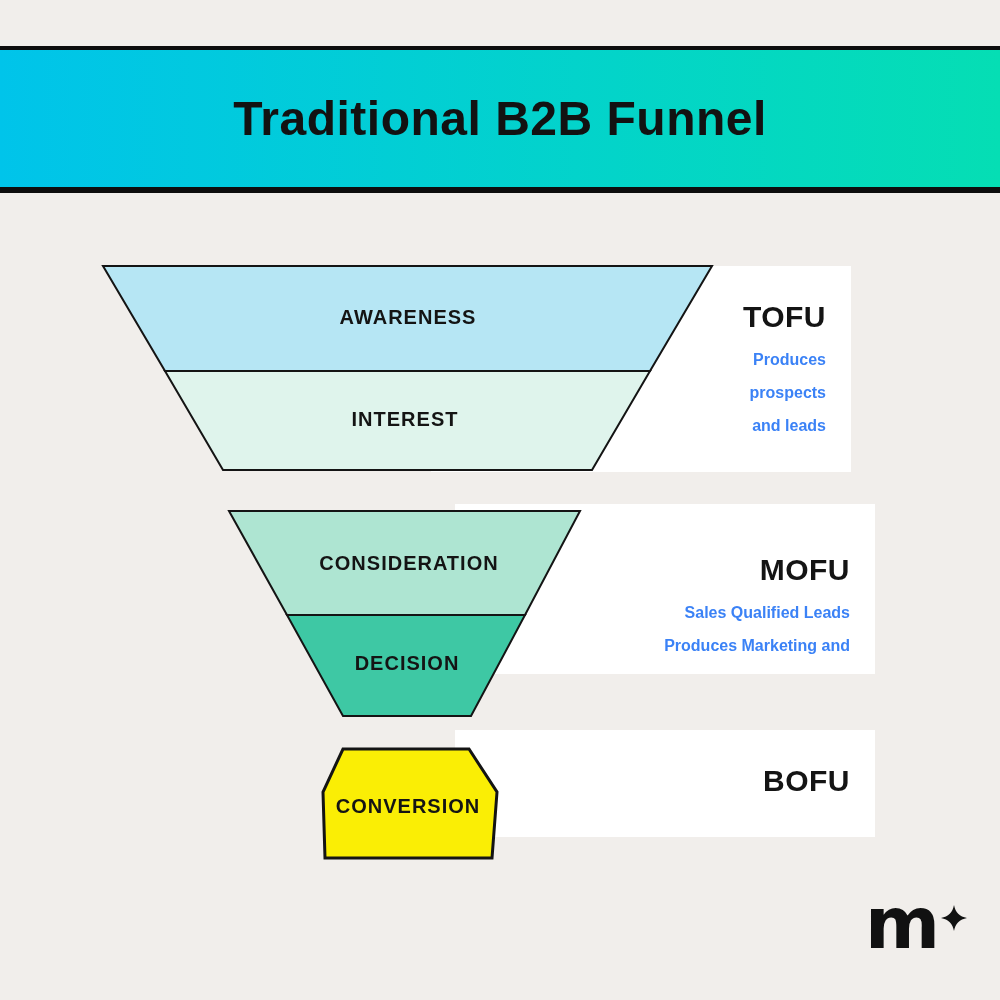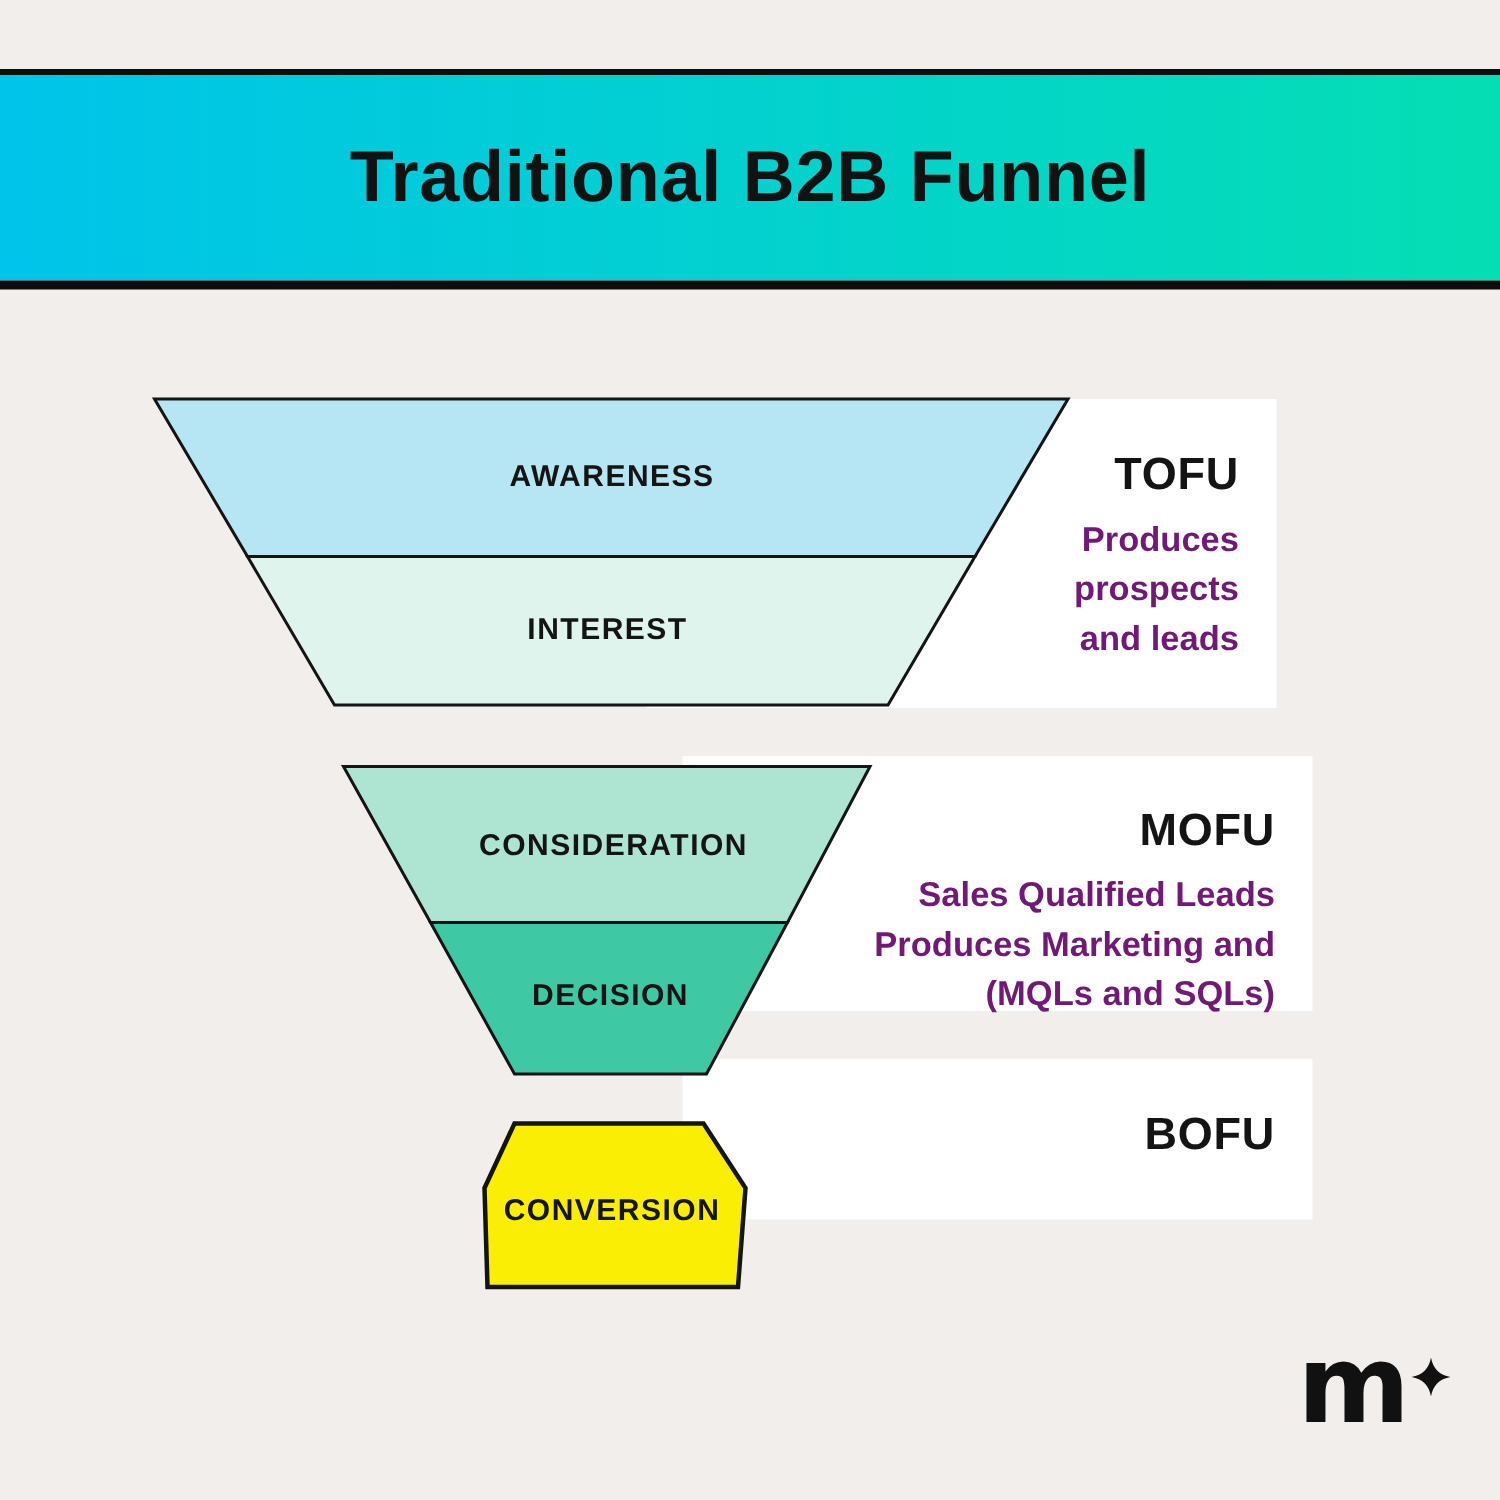"Produces" .panel-line { color: #701a75 -> #3b82f6; font-size: 23px -> 16px }
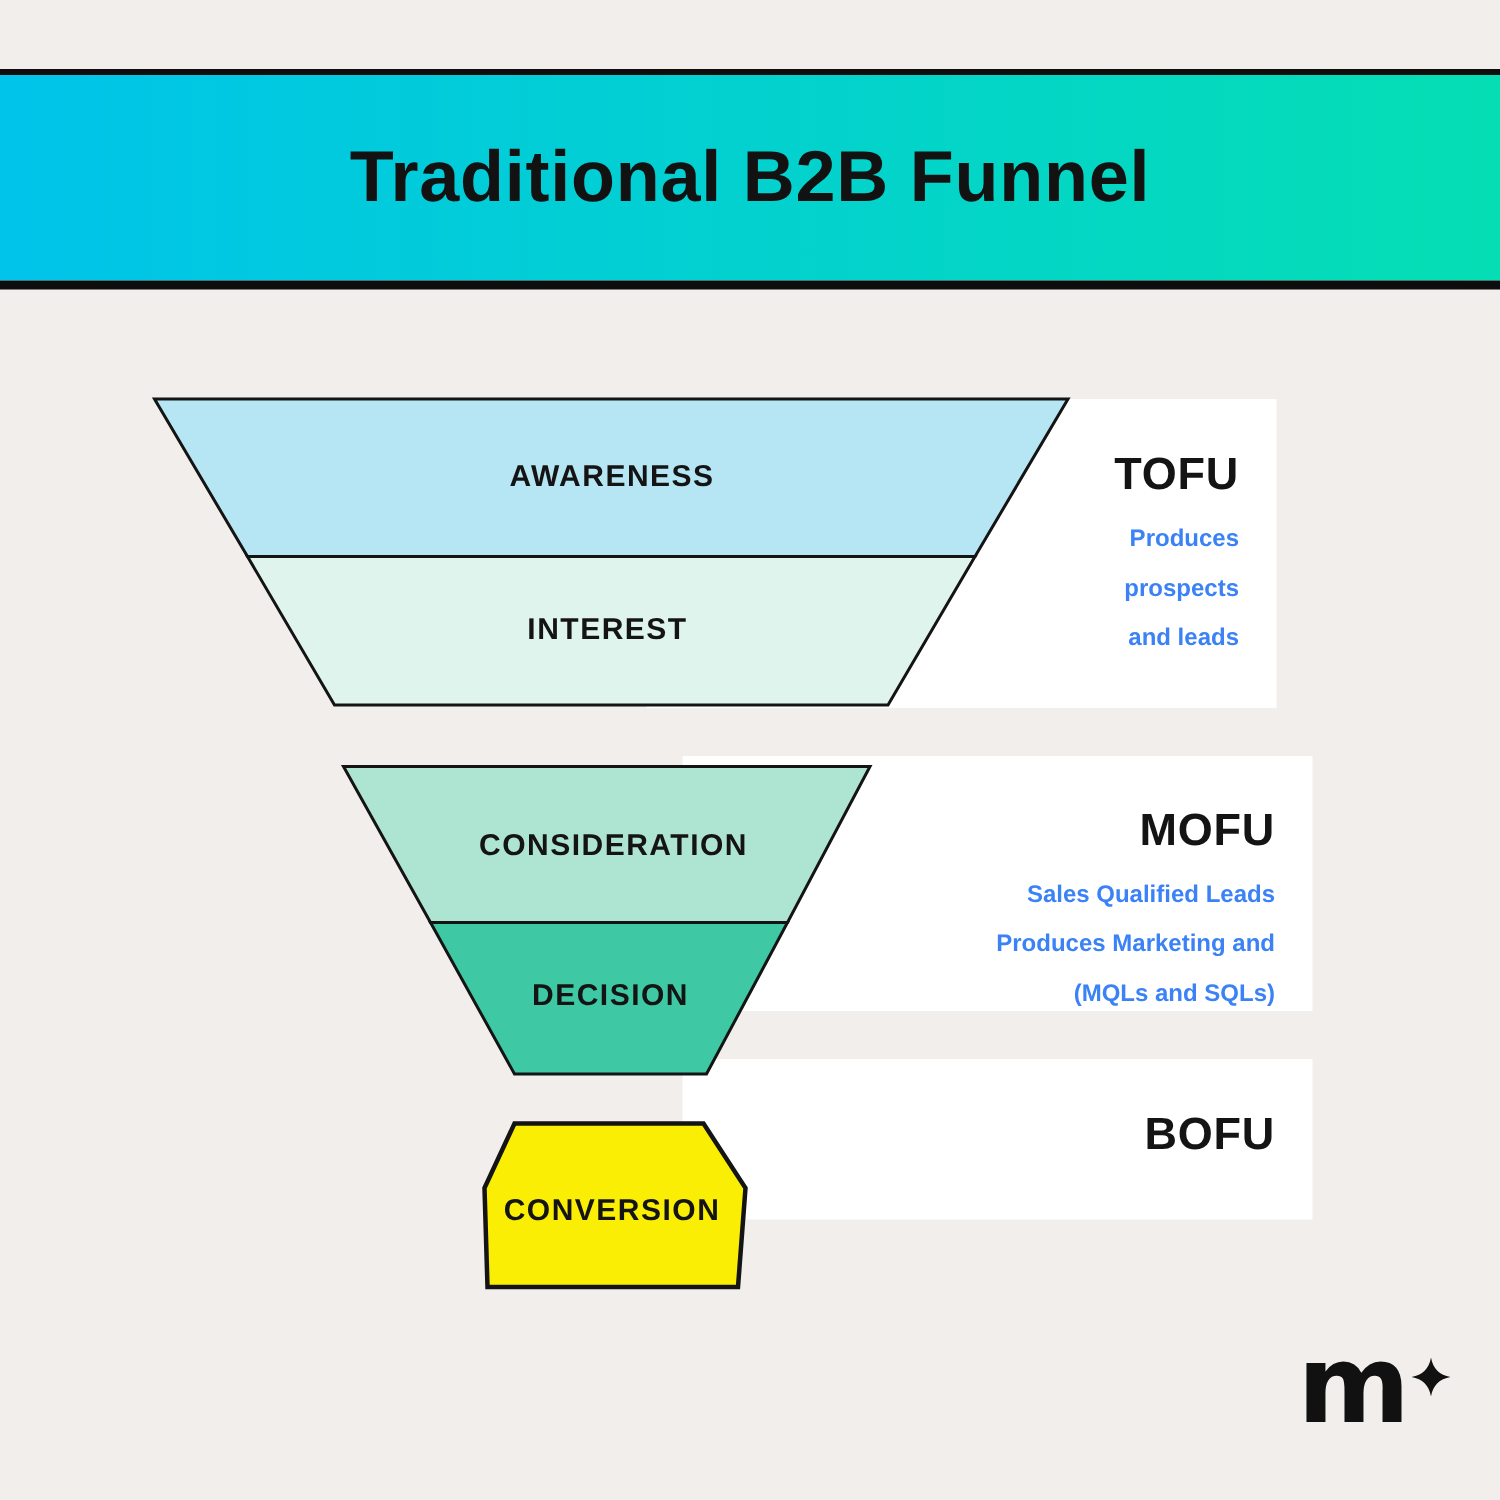"(MQLs and SQLs)" div.panel-line { html: <div>(MQLs and SQLs)</div> -> none }
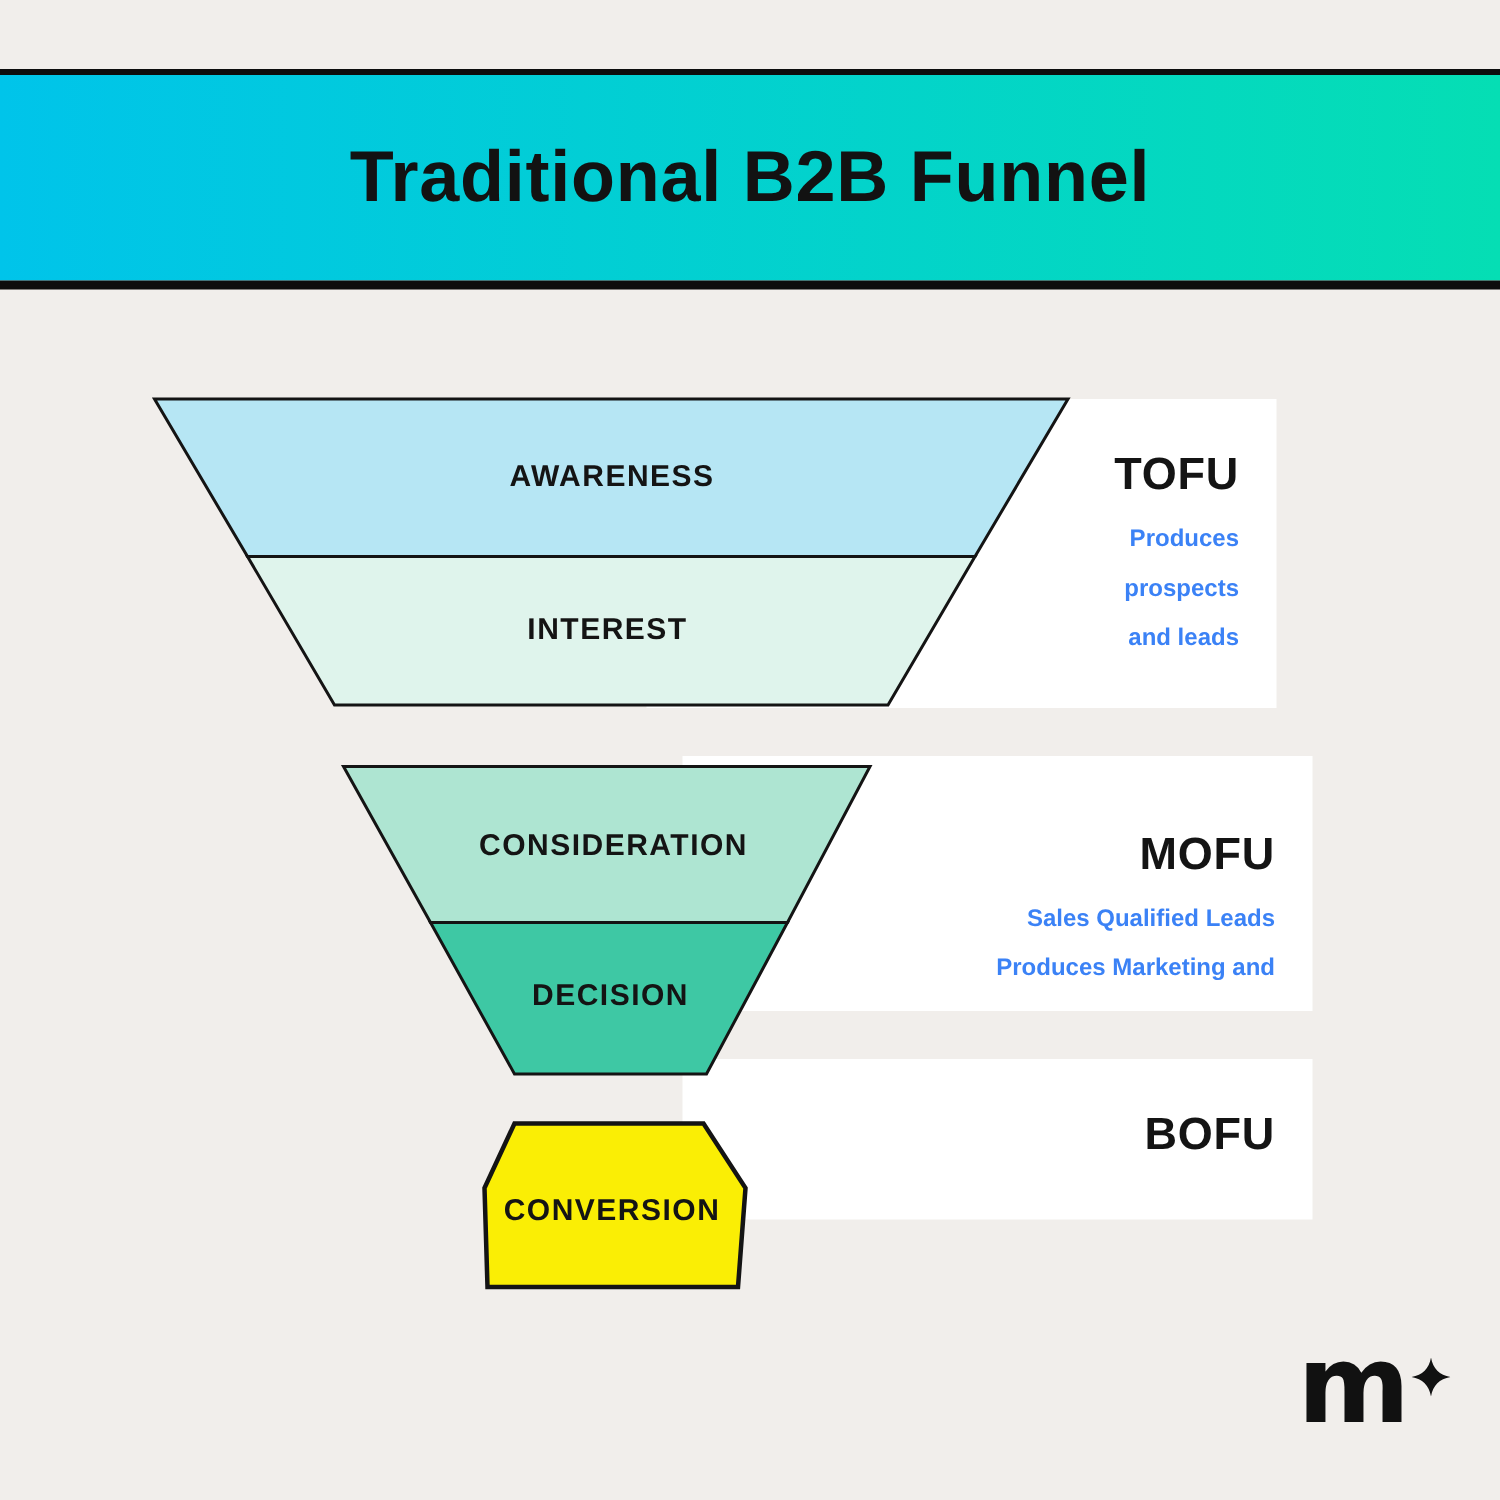"BOFU" .panel-bofu { top: 706px -> 730px }
